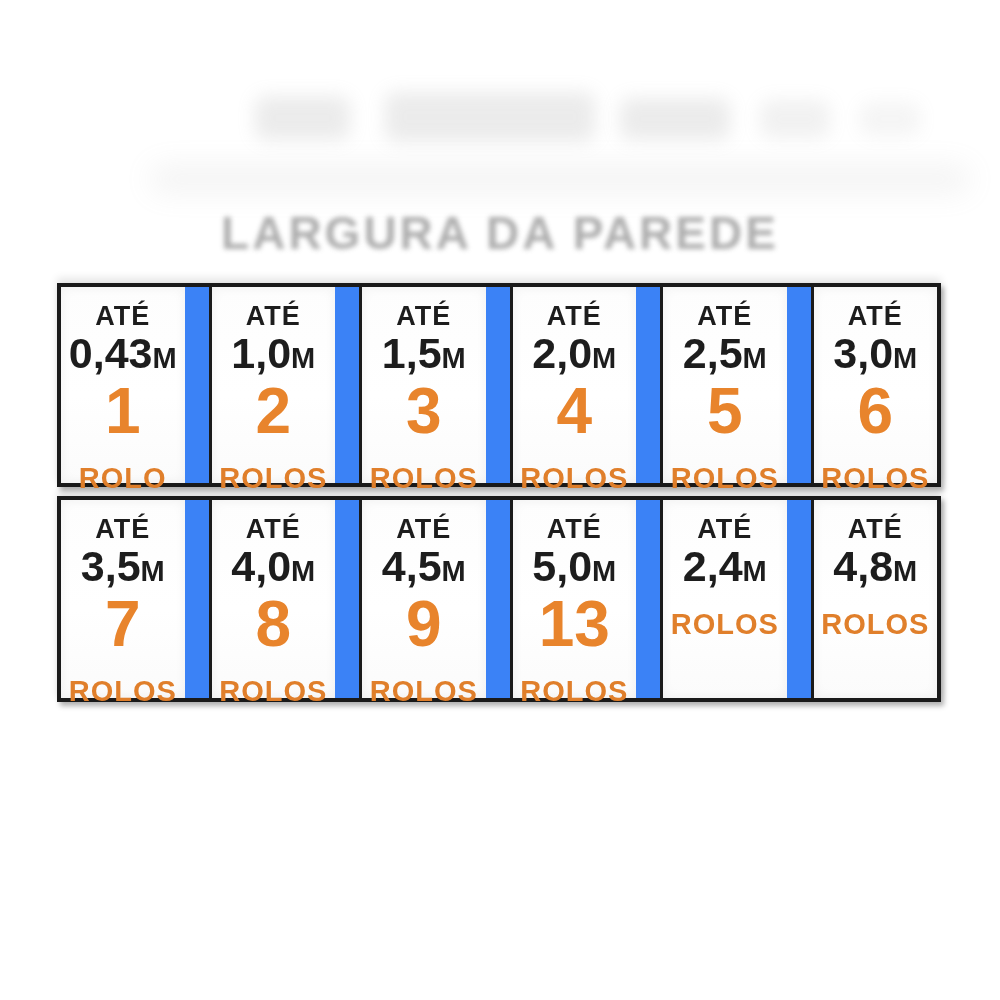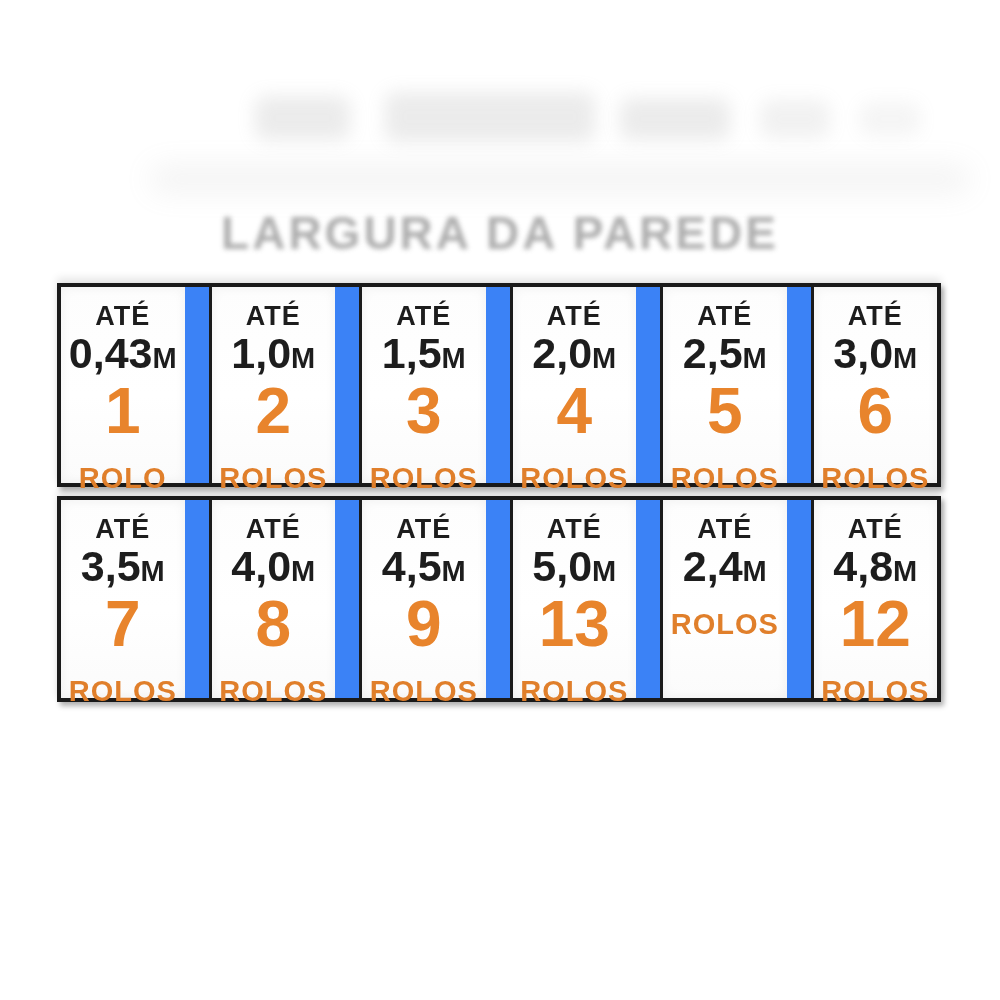"12" div.count { html: <div>12</div> -> none }
